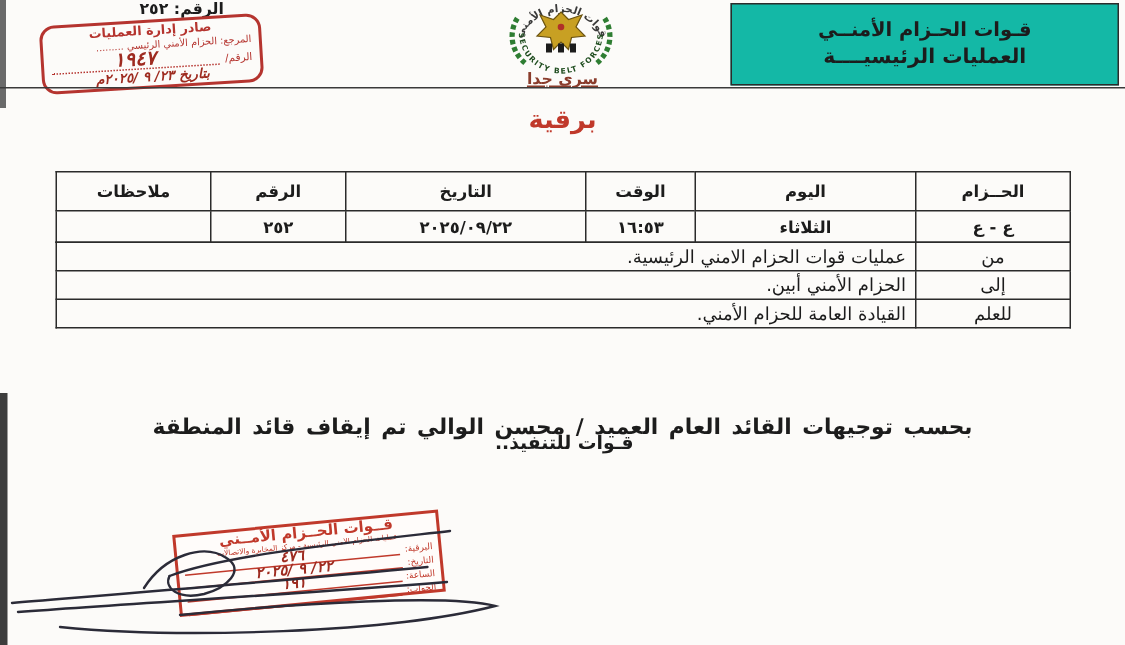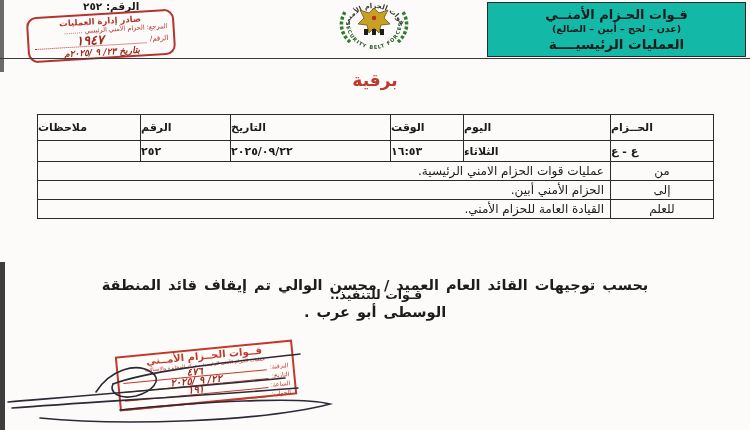"الرقم: ٢٥٢" #top-number { left: 83px -> 93px }
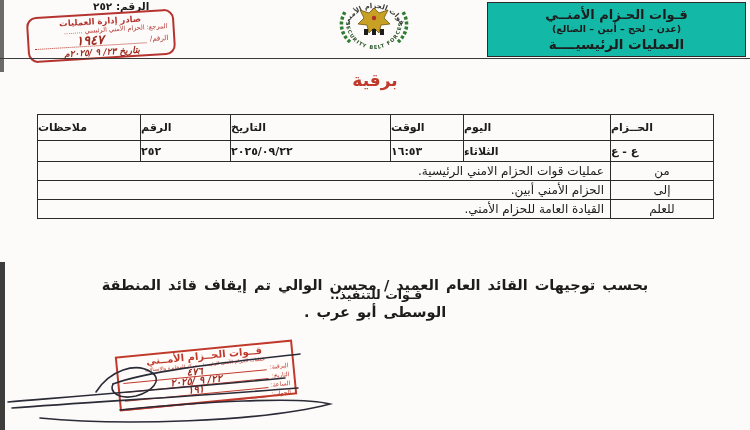"(عدن – لحج – أبين" div.h2 { html: <div>(عدن – لحج – أبين – الضالع)</div> -> none }
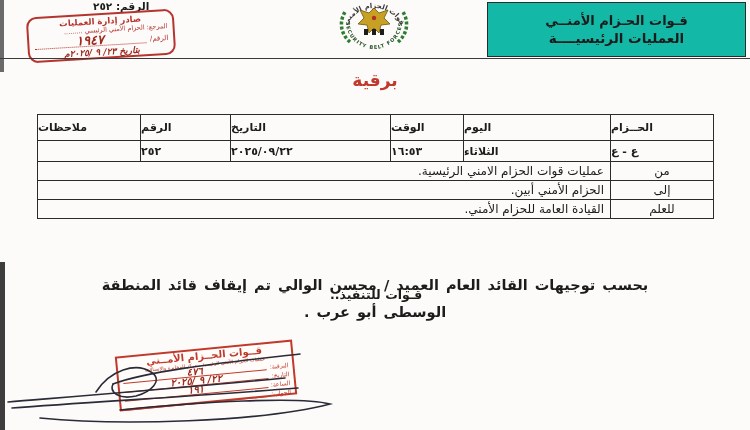"سري جدا" div { html: none -> <div>سري جدا</div> }
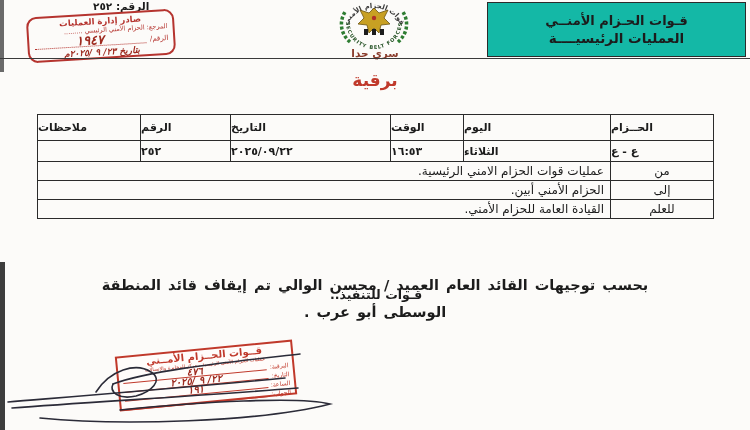"ملاحظات" #main-table td { text-align: left -> center }
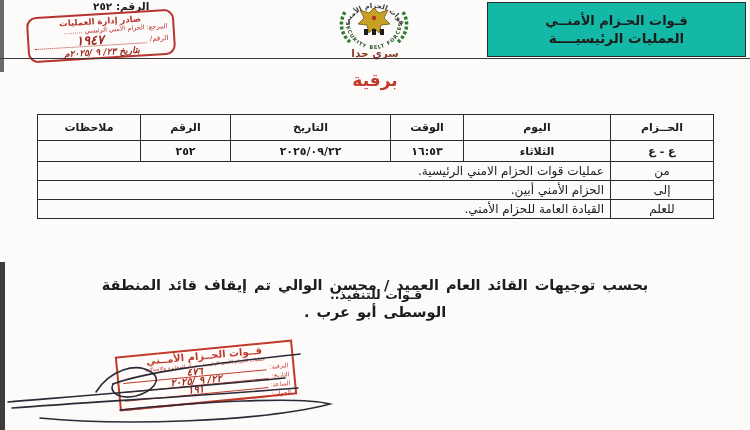"الوسطى أبو عرب ." div { html: <div>الوسطى أبو عرب .</div> -> none }
